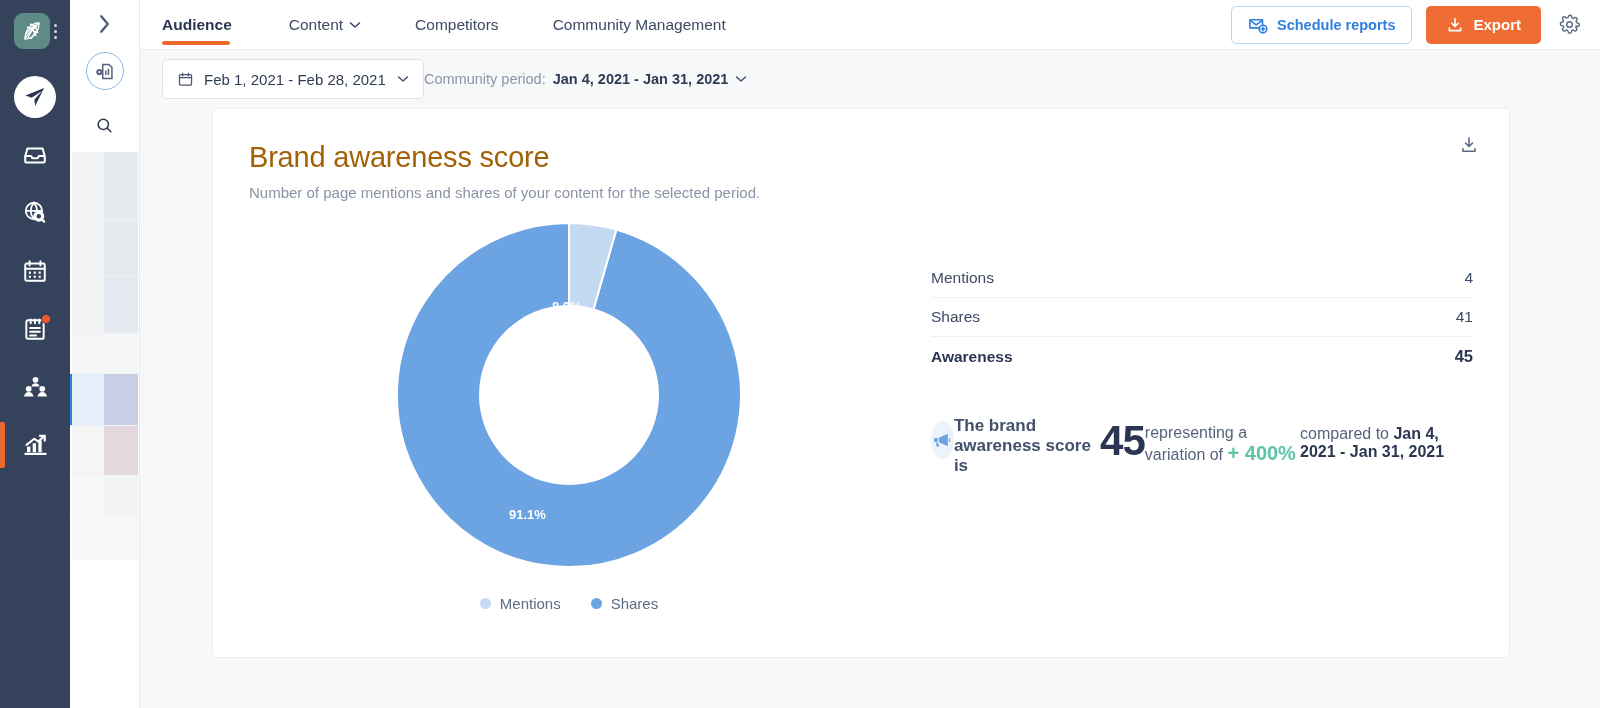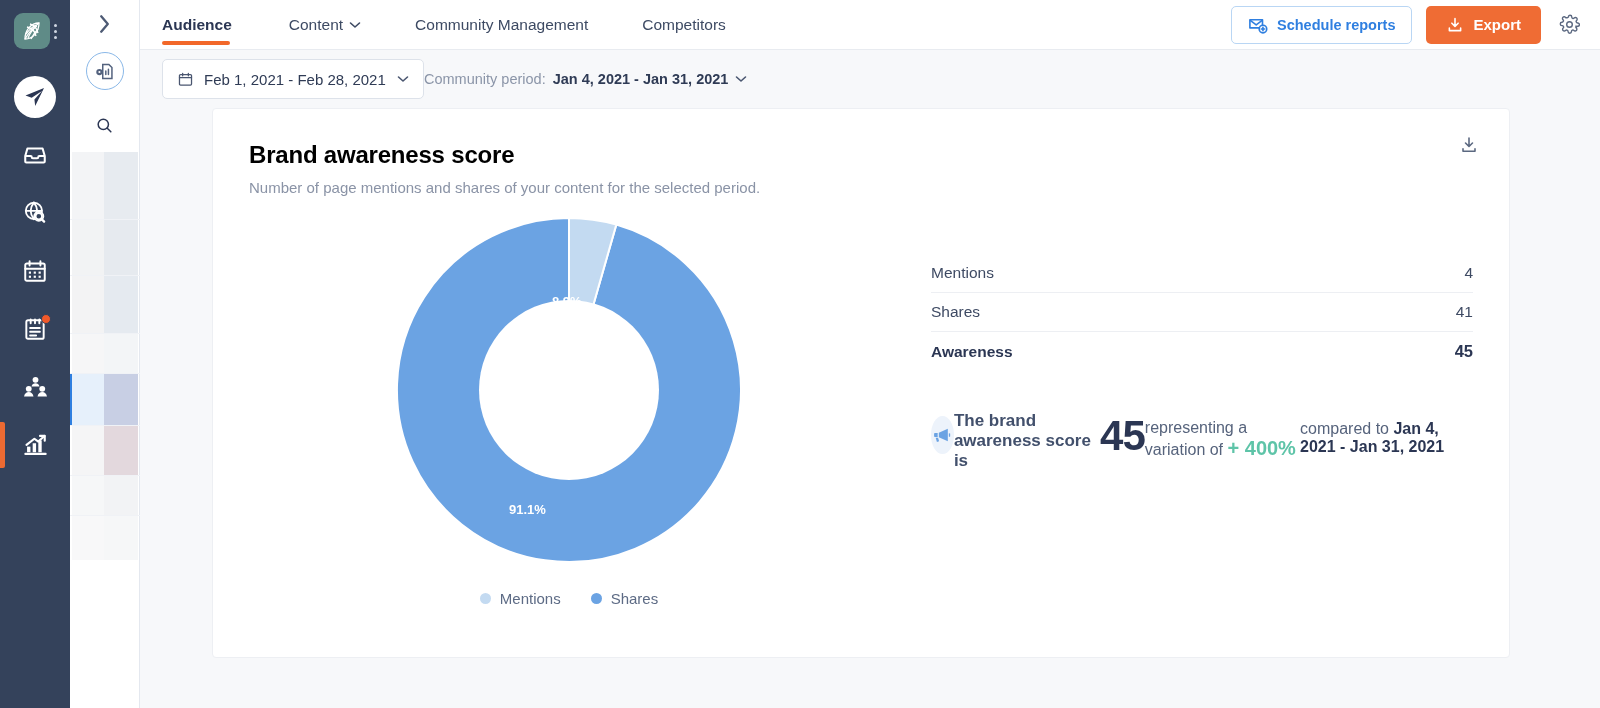"Community Management" div.tab { order: before "Competitors" -> after "Competitors" }
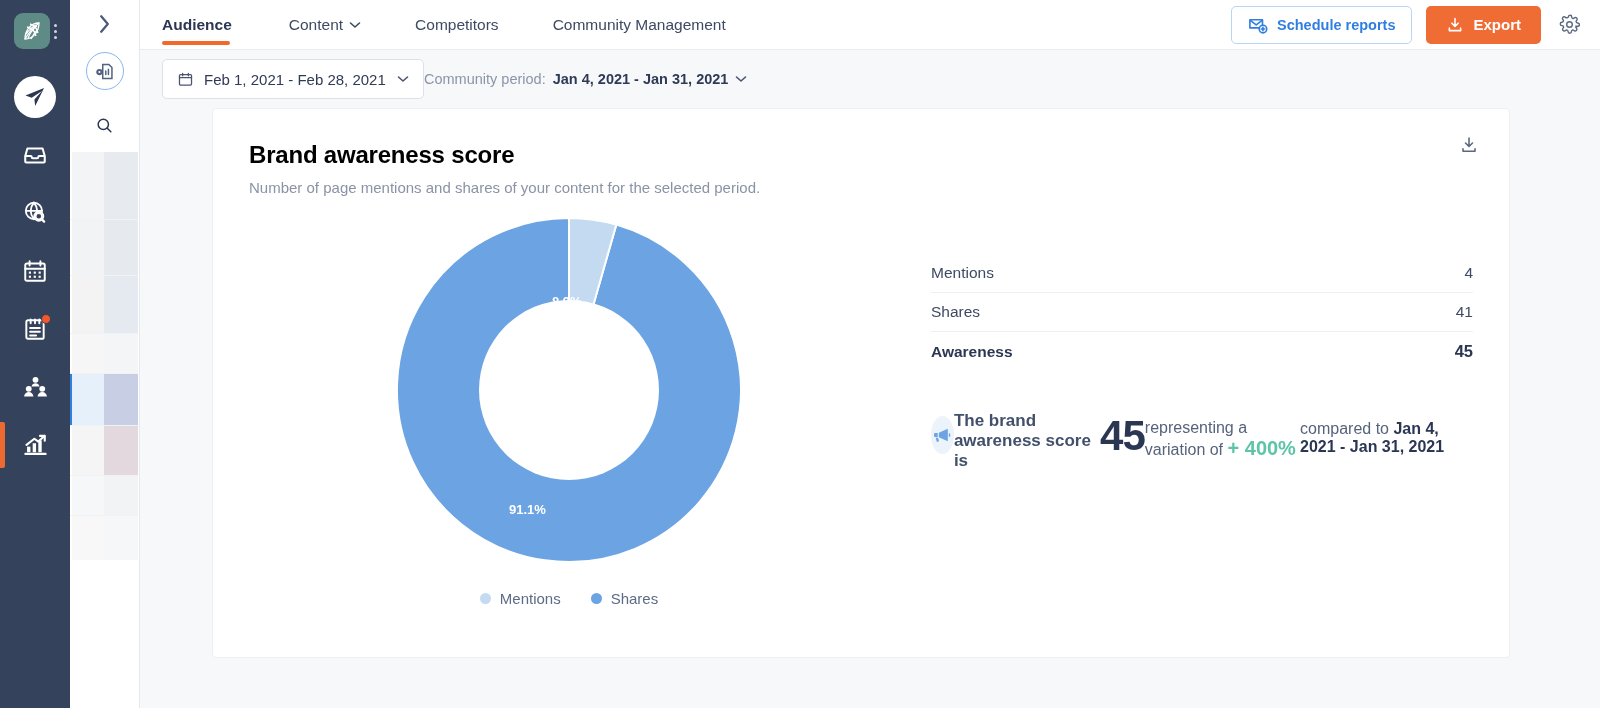"Brand awareness score" .card-title { color: #000000 -> #a16207; font-size: 24px -> 29px; font-weight: 700 -> 400 }
